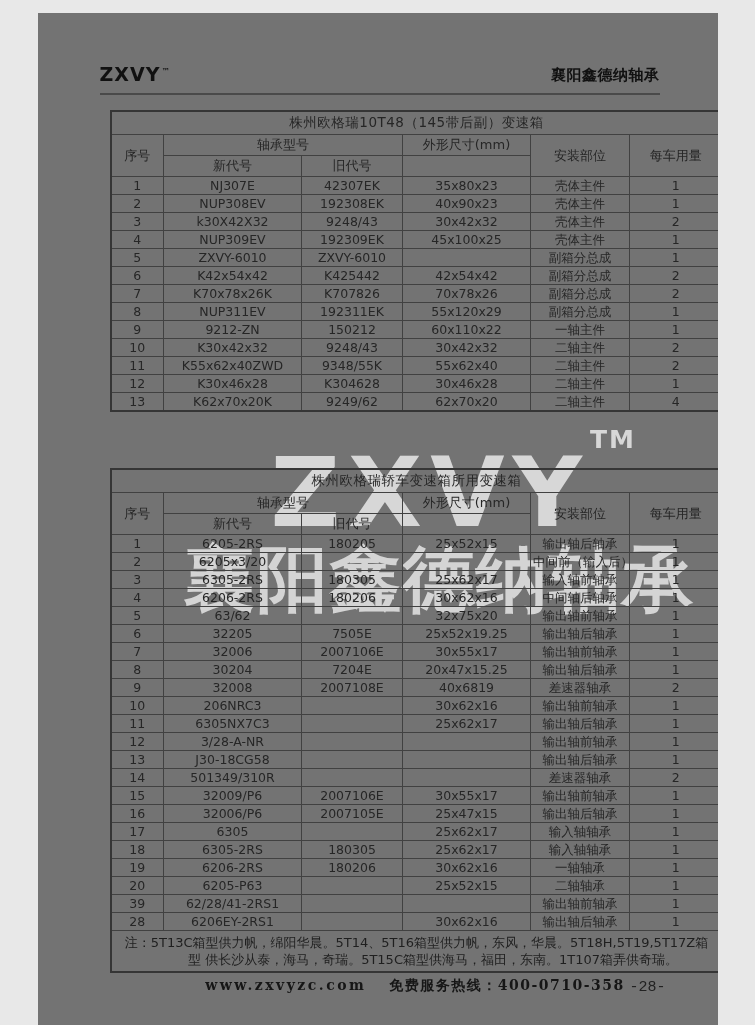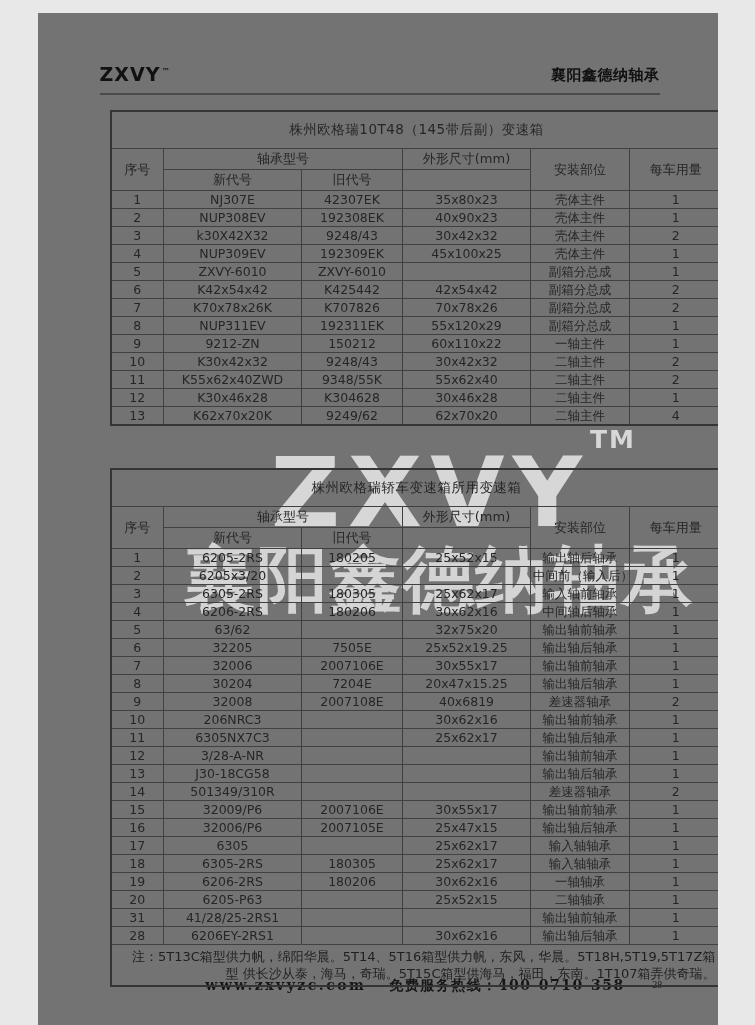"株州欧格瑞10T48（145带后副）变速箱" th.title { padding: 9px 2px -> 2px 2px }
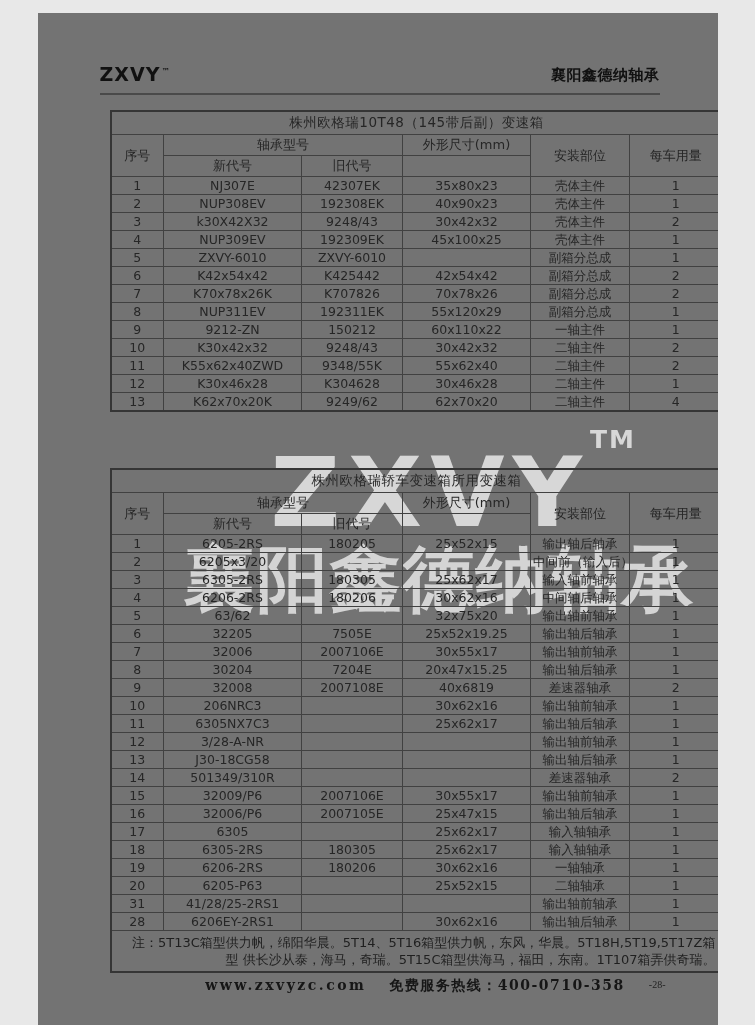"31" td { text: 31 -> 39 }
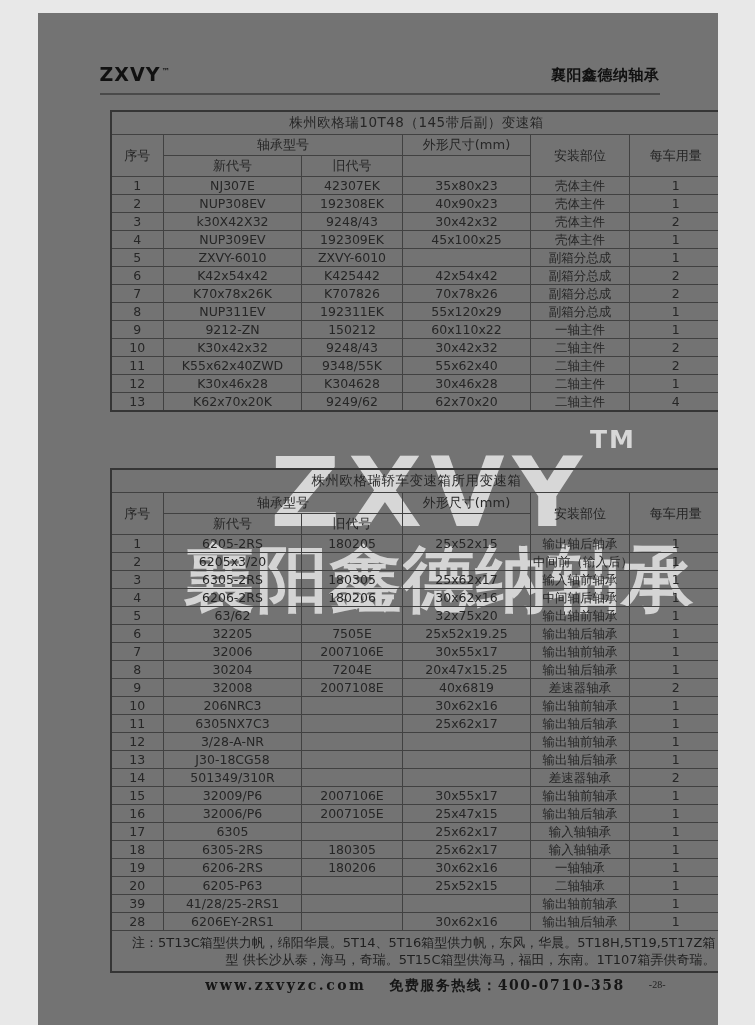"41/28/25-2RS1" td { text: 41/28/25-2RS1 -> 62/28/41-2RS1 }
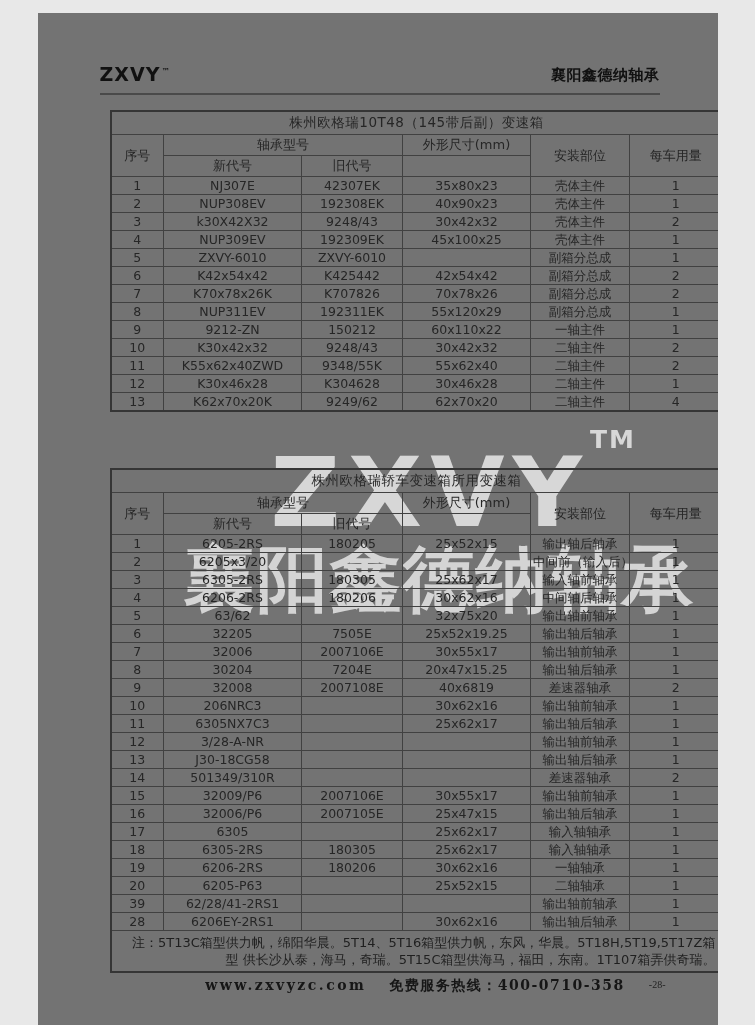"注：5T13C箱型供力帆，绵阳华晨。5T14、5T16箱型供力帆，东风，华晨。5" td.note-cell { text-align: right -> center }
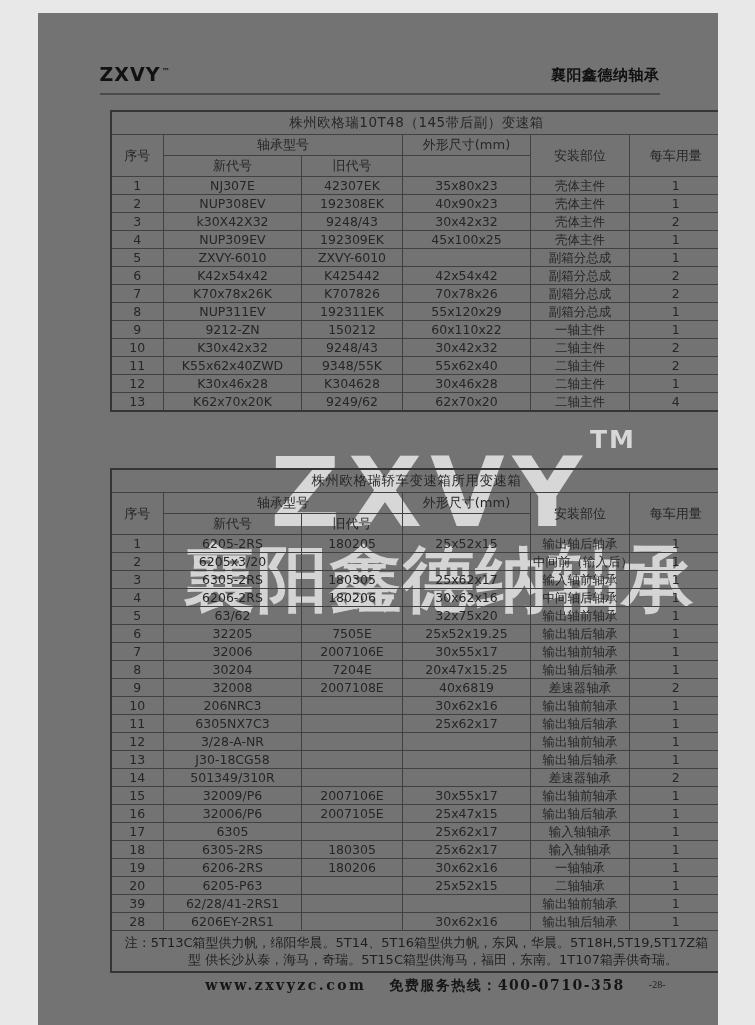"-28-" .pageno { font-family: Liberation Serif, serif -> Liberation Mono, monospace; font-size: 10px -> 15px }
